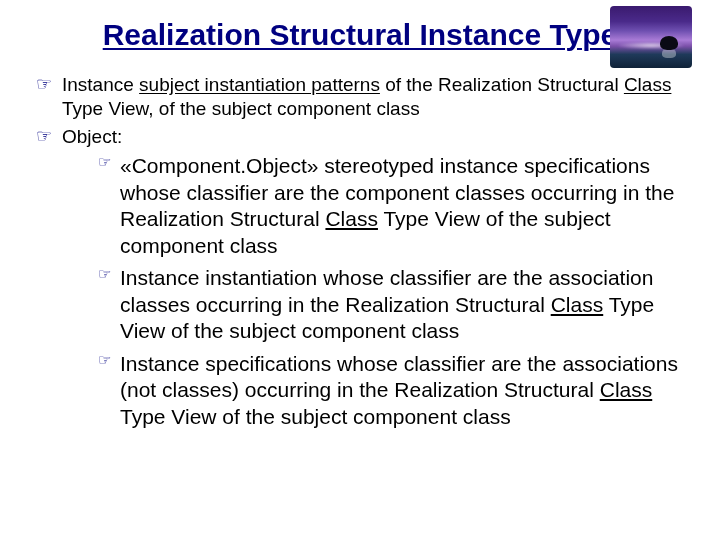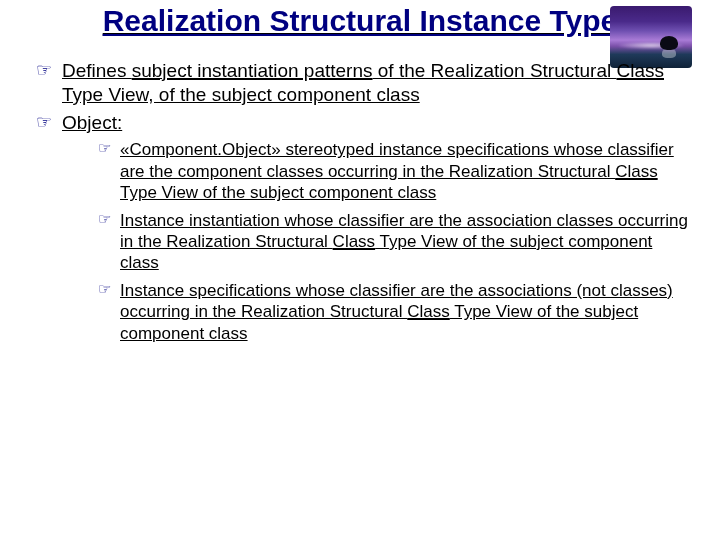"Realization Structural Instance Type" .slide { padding: 4px 30px 20px 30px -> 18px 30px 20px 30px; text-decoration: underline -> none }
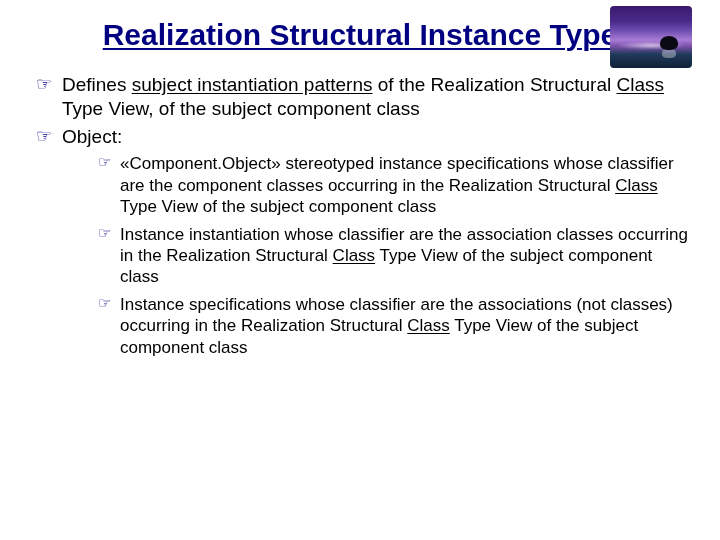"Defines" span { text: Defines -> Instance }
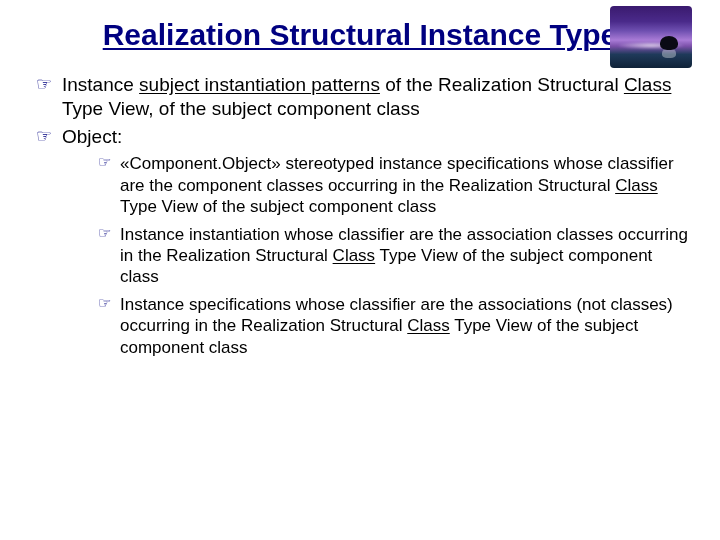"«Component.Object» stereotyped instance" ul.sub { font-size: 17px -> 21px }
